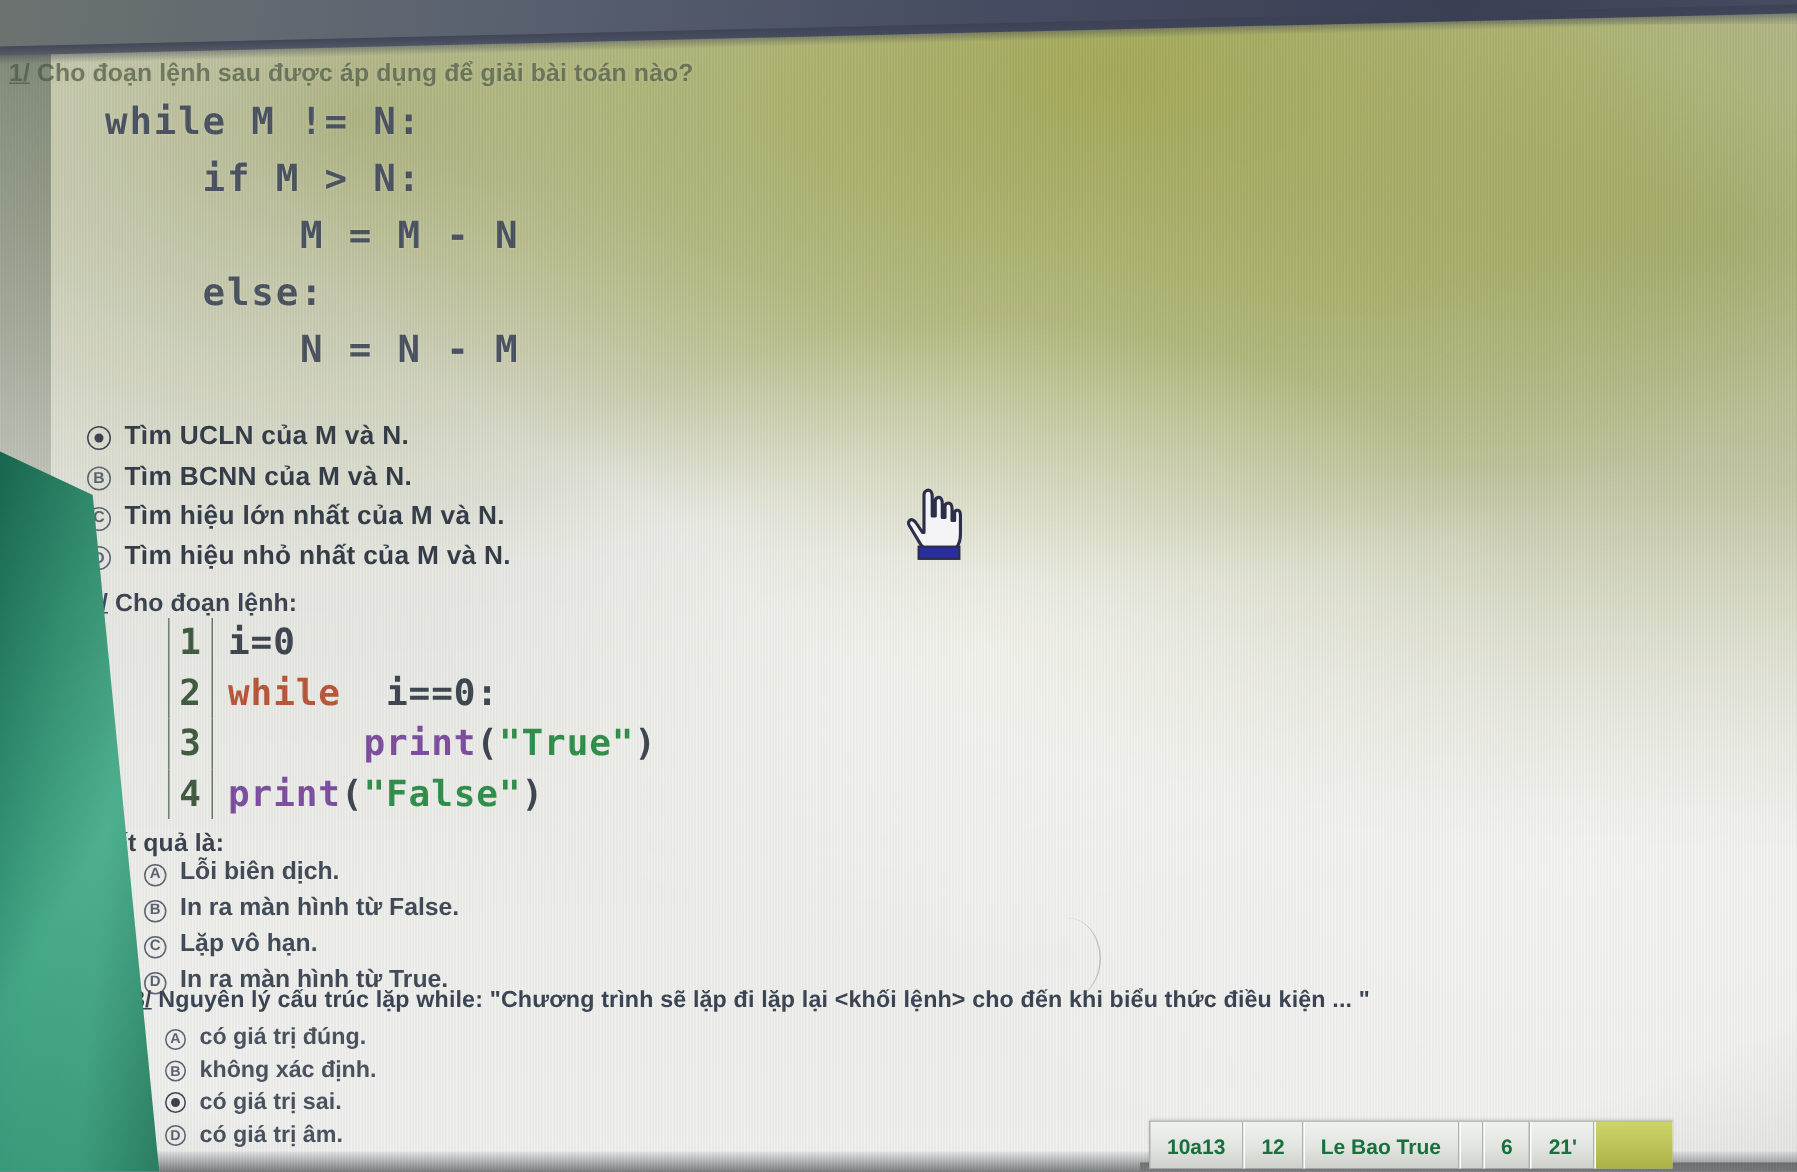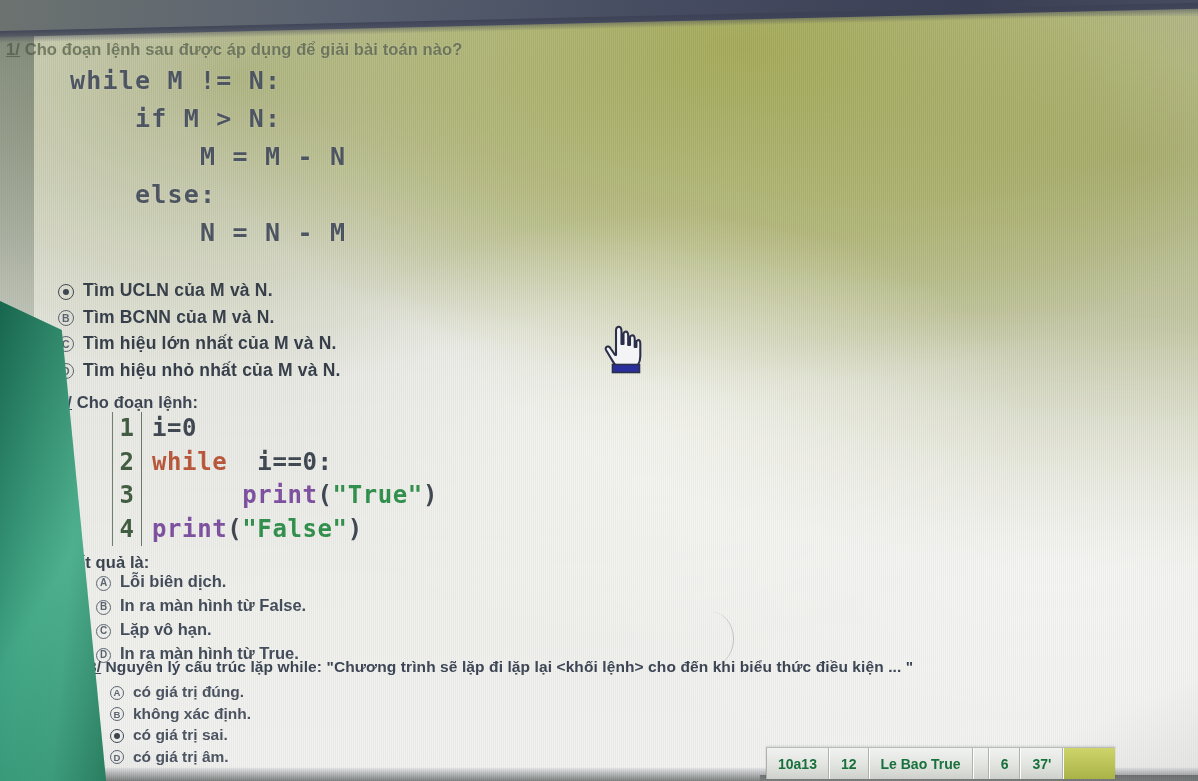"37'" div.sb-cell { text: 37' -> 21' }
